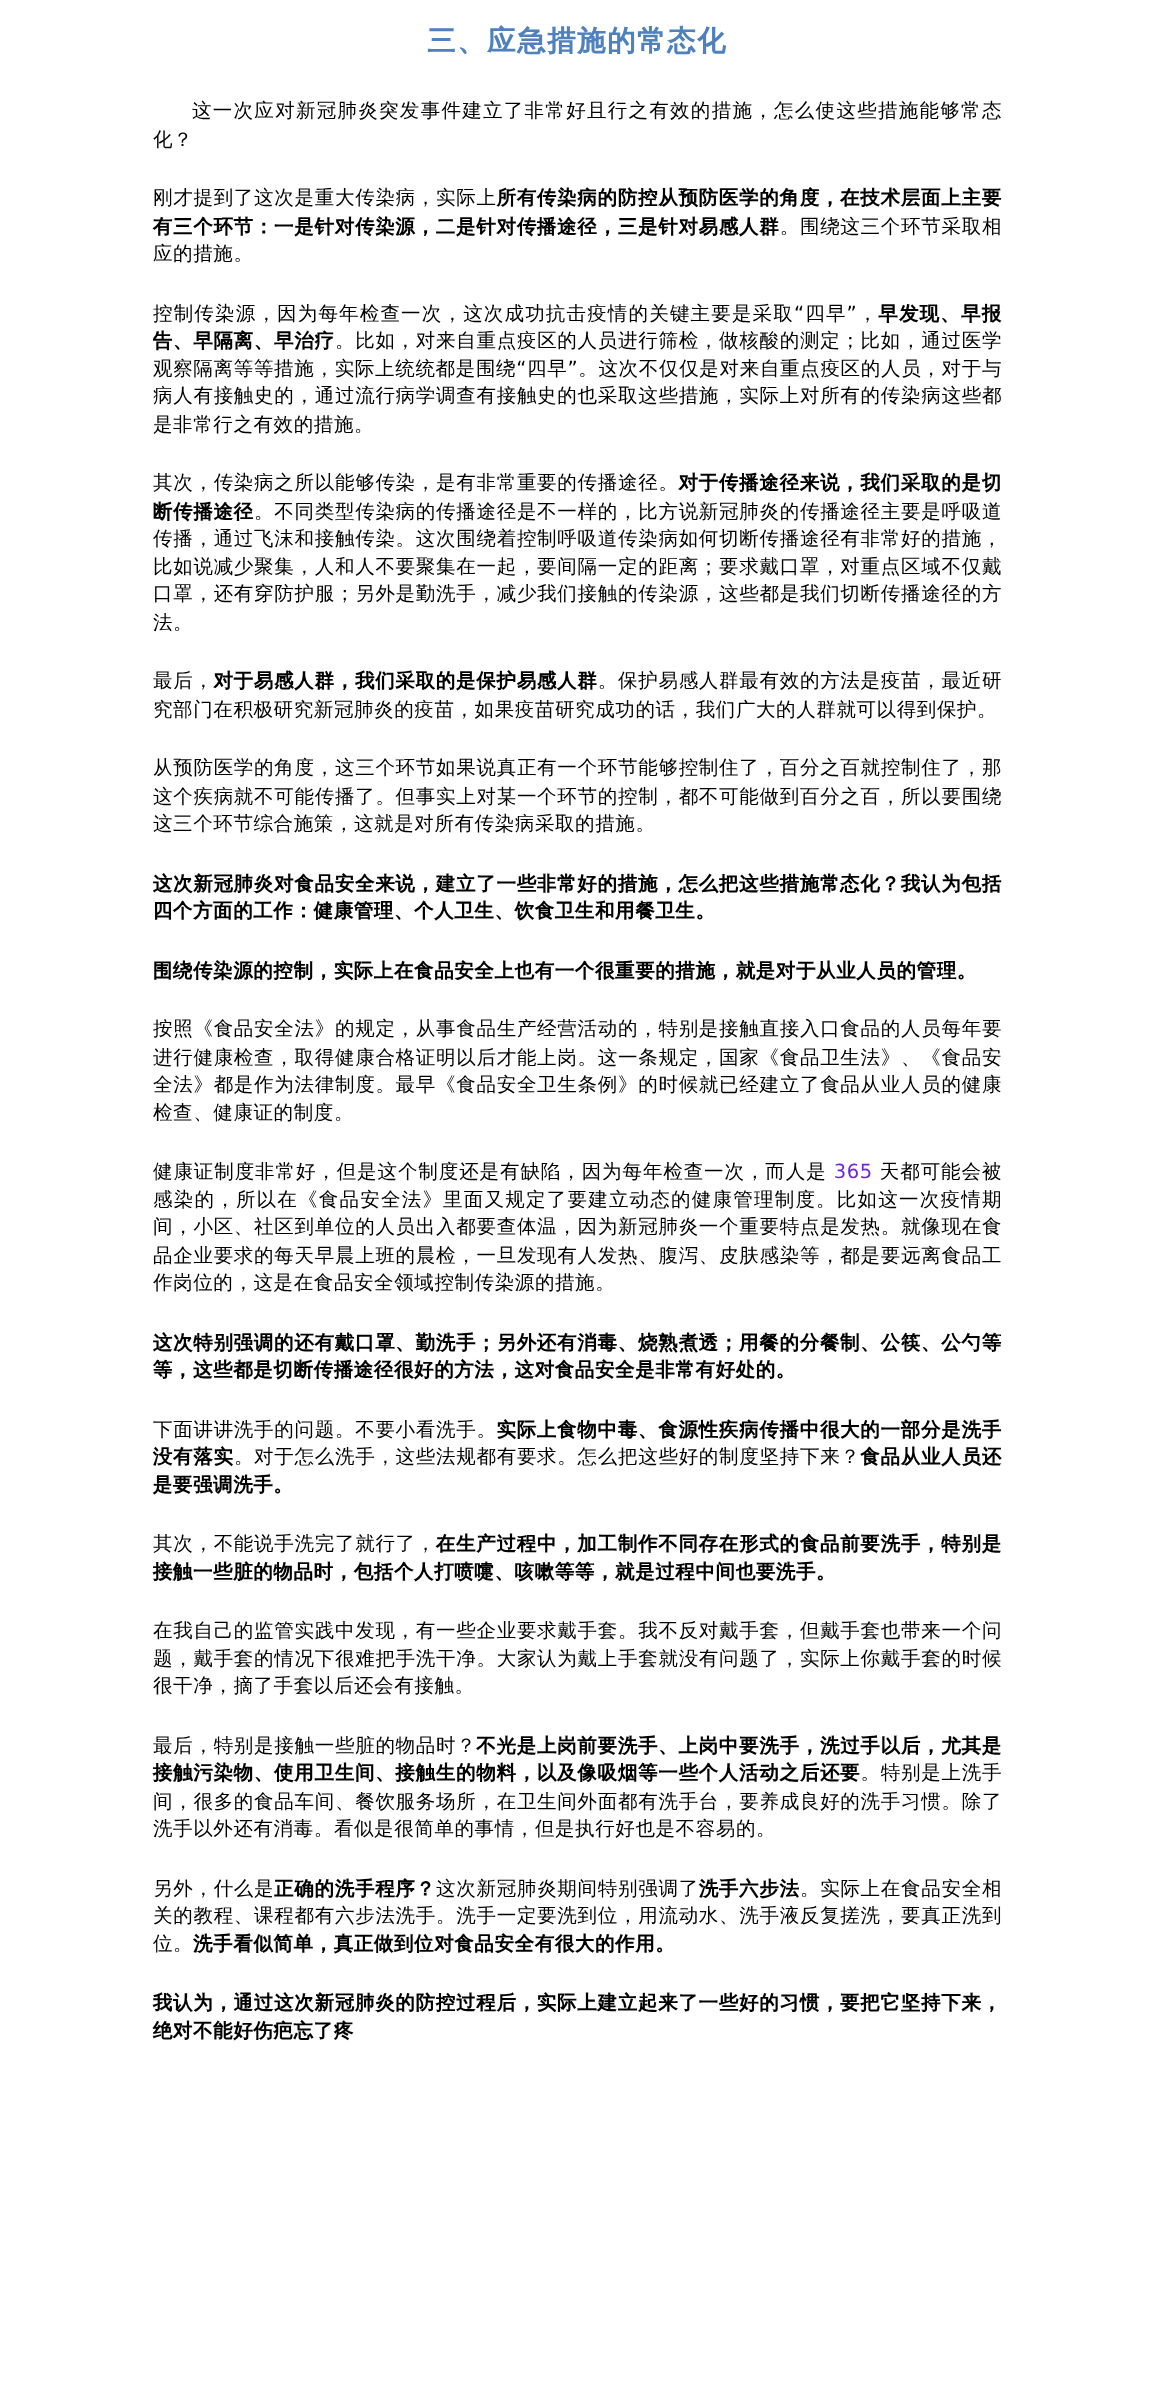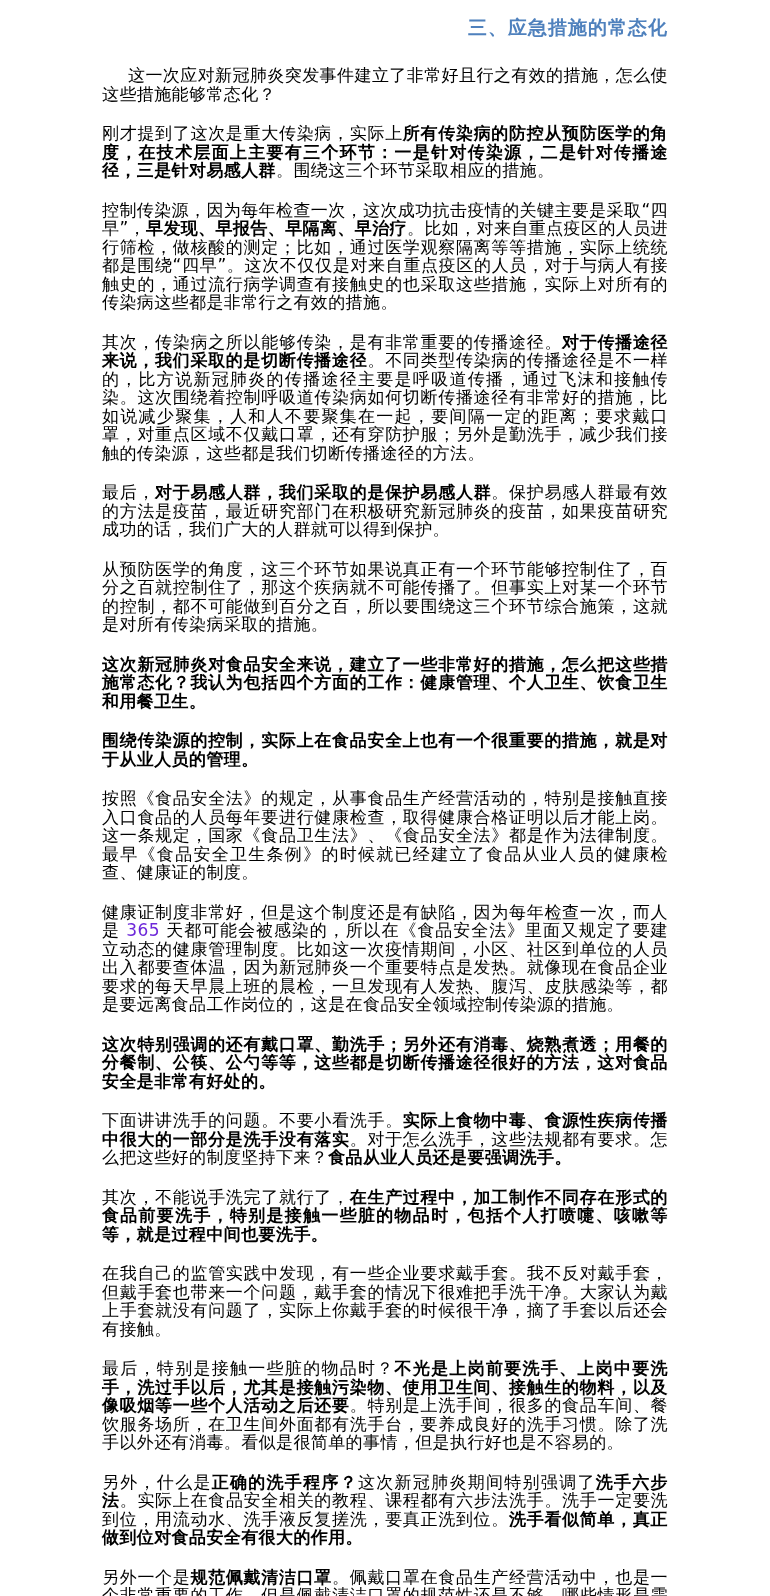"三、应急措施的常态化" .doc-title { text-align: right -> center }
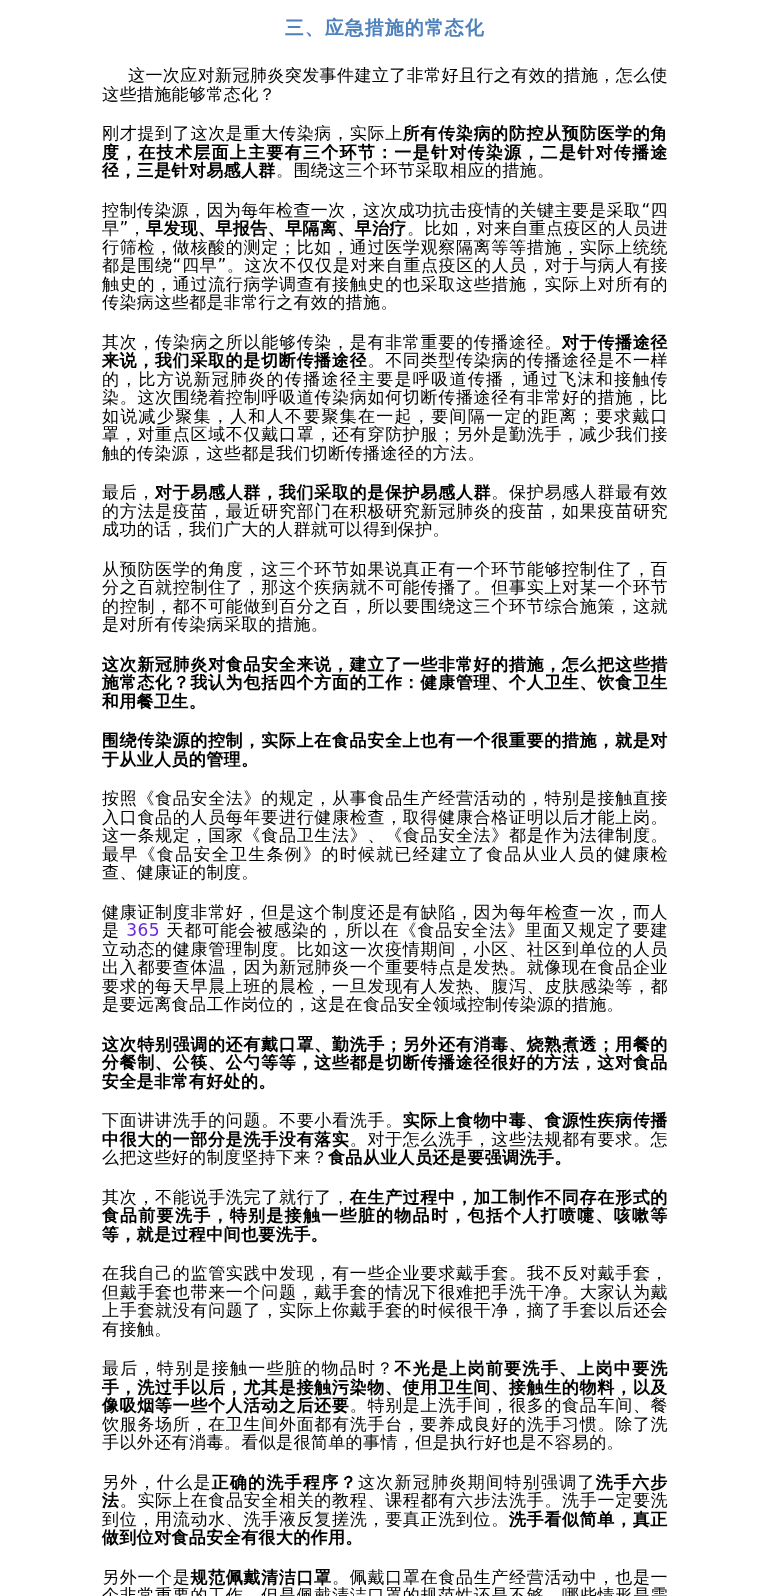"这一次应对新冠肺炎突发事件建立了非常好且行之有效的措施，怎么使这些措施能够常态化" .doc-body p { font-size: 17px -> 13px }
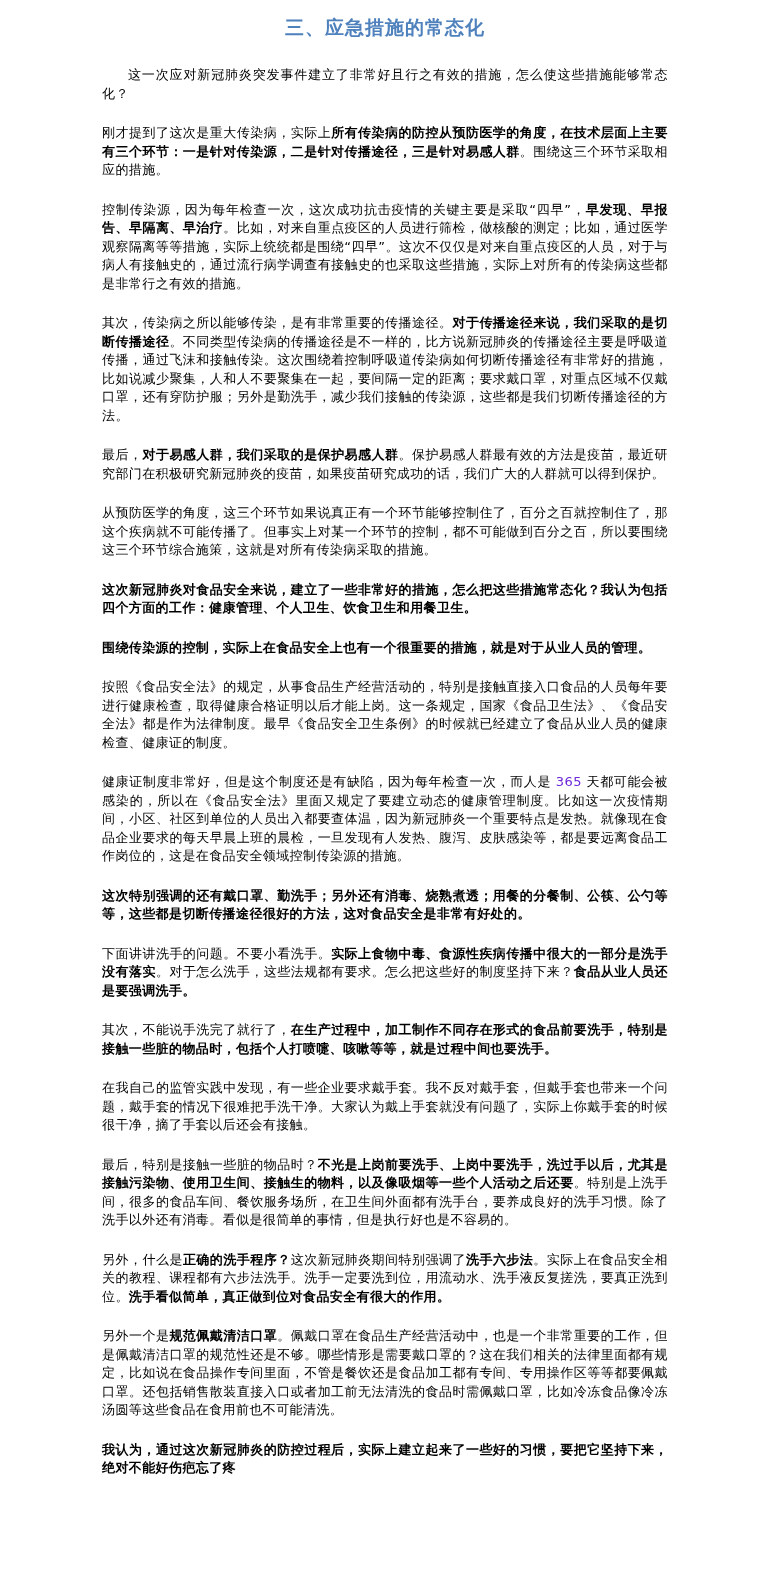"另外一个是规范佩戴清洁口罩。佩戴口罩在食品生产经营活动中，也是一个非常重要的工作" p { html: <p><span>另外一个是</span><span>规范佩戴清洁口罩</span><span>。佩戴口罩在食品生产经营活动中，也是一个非常重要的工作，但是佩戴清洁口罩的规范性还是不够。哪些情形是需要戴口罩的？这在我们相关的法律里面都有规定，比如说在食品操作专间里面，不管是餐饮还是食品加工都有专间、专用操作区等等都要佩戴口罩。还包括销售散装直接入口或者加工前无法清洗的食品时需佩戴口罩，比如冷冻食品像冷冻汤圆等这些食品在食用前也不可能清洗。</span></p> -> none }
